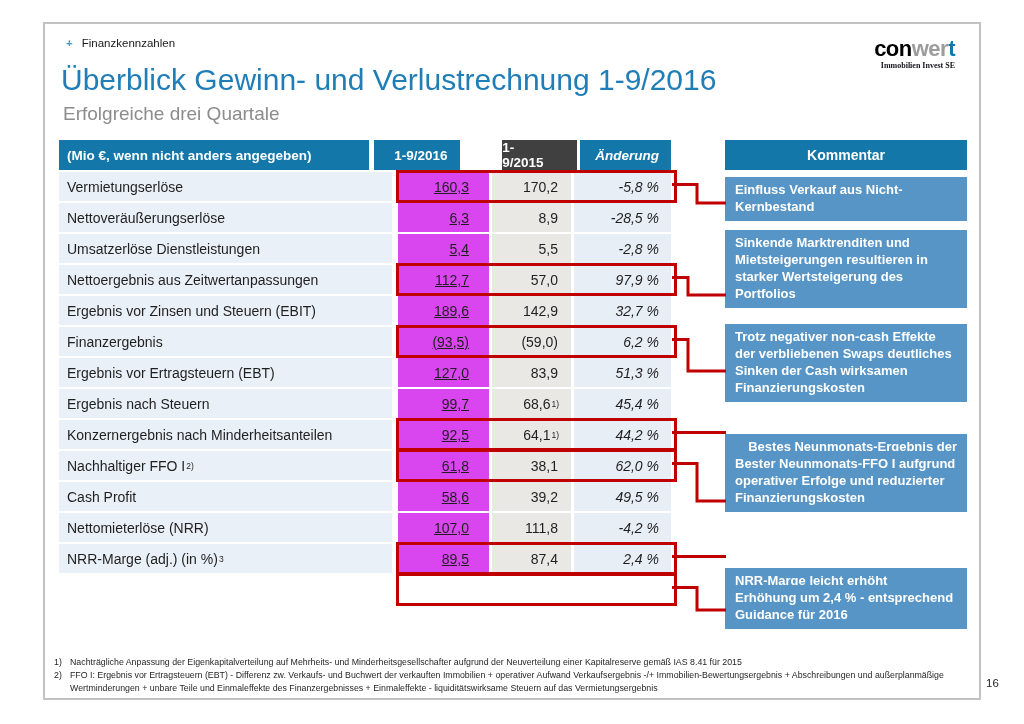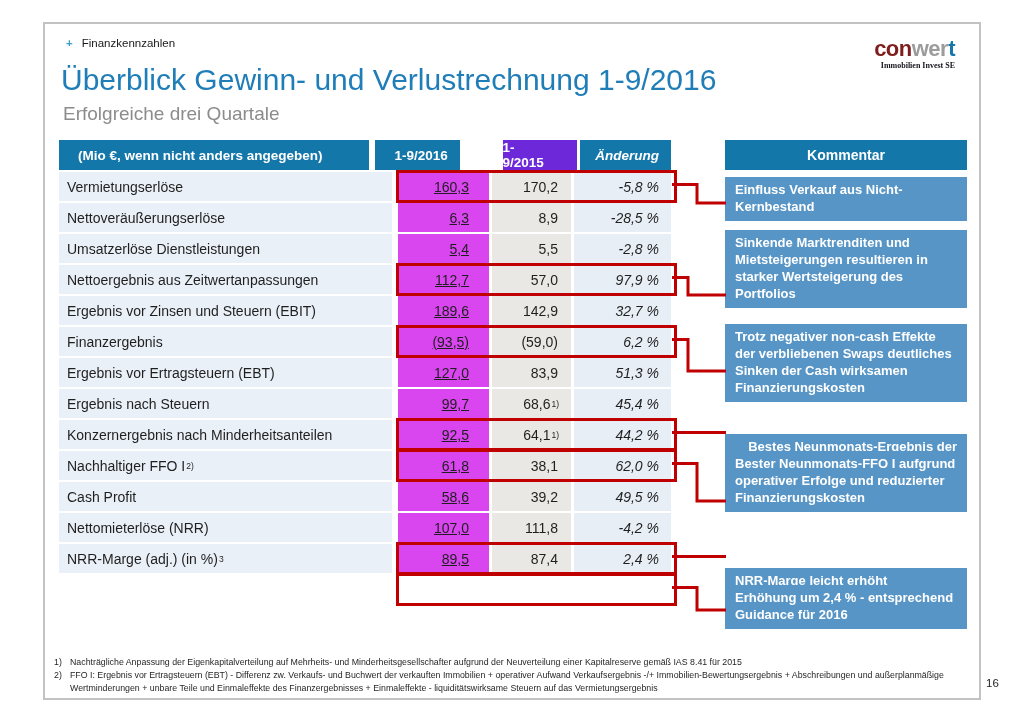"con" .logo .b { color: #7f1d1d -> #000000 }
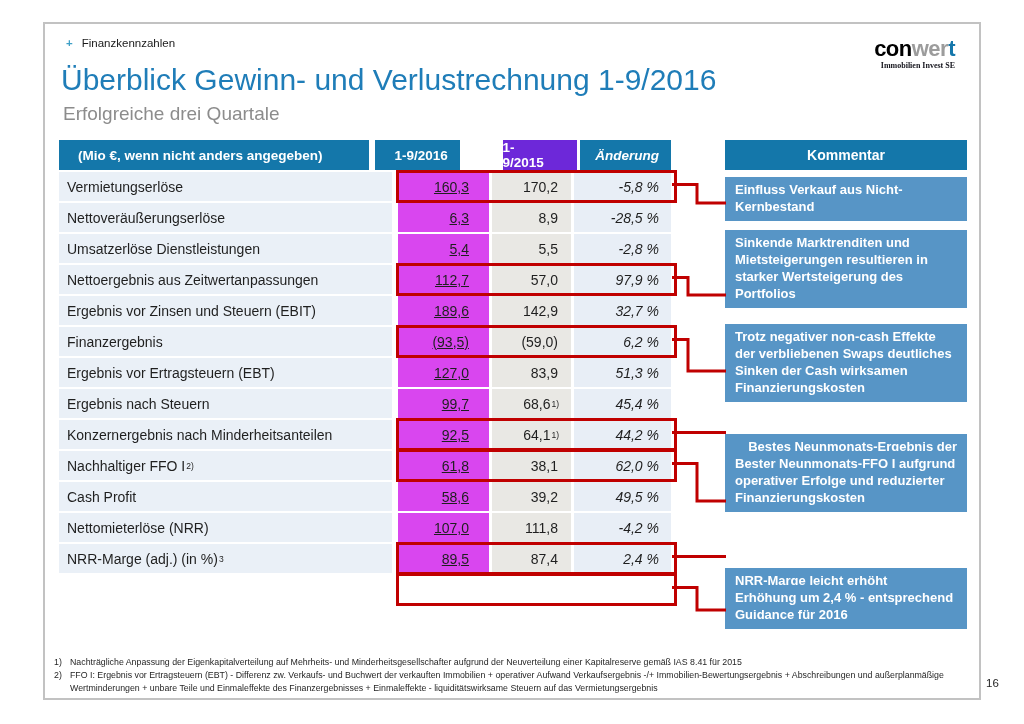"(Mio €, wenn nicht anders" .thead .hl { padding-left: 19px -> 8px }
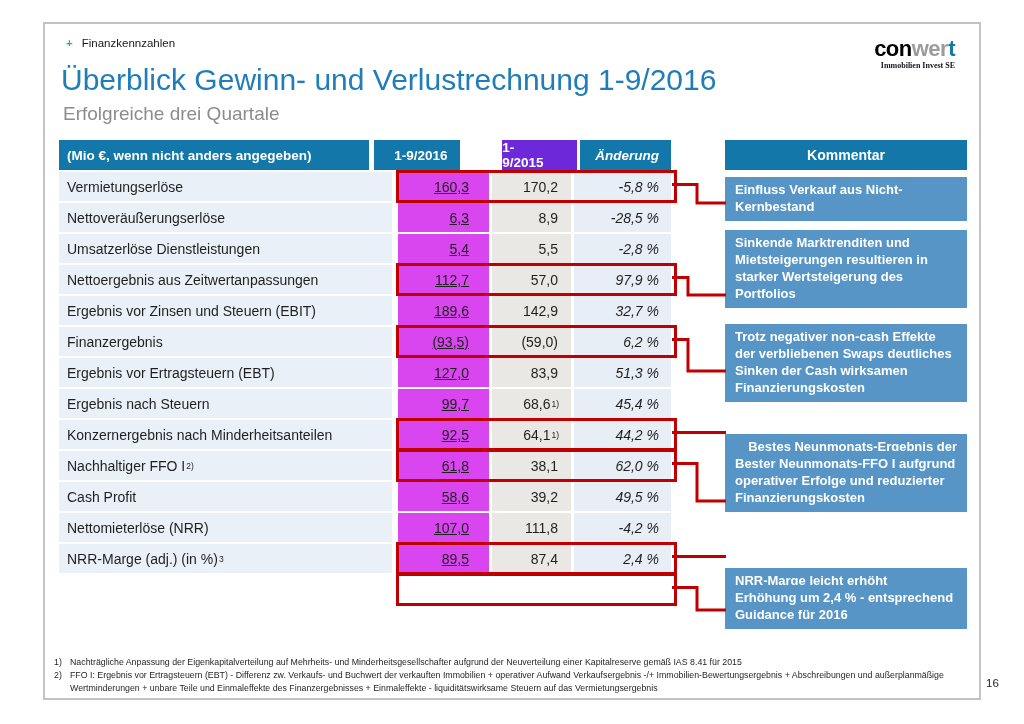"1-9/2015" .thead .h15 { background: #6d28d9 -> #404040 }
